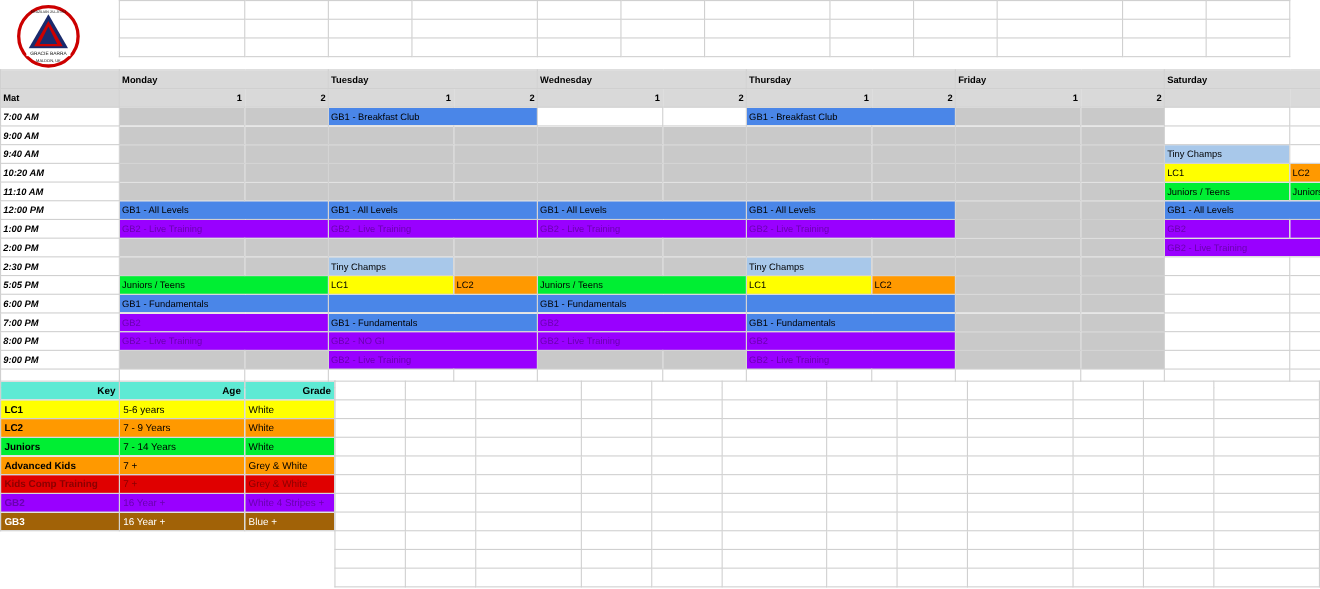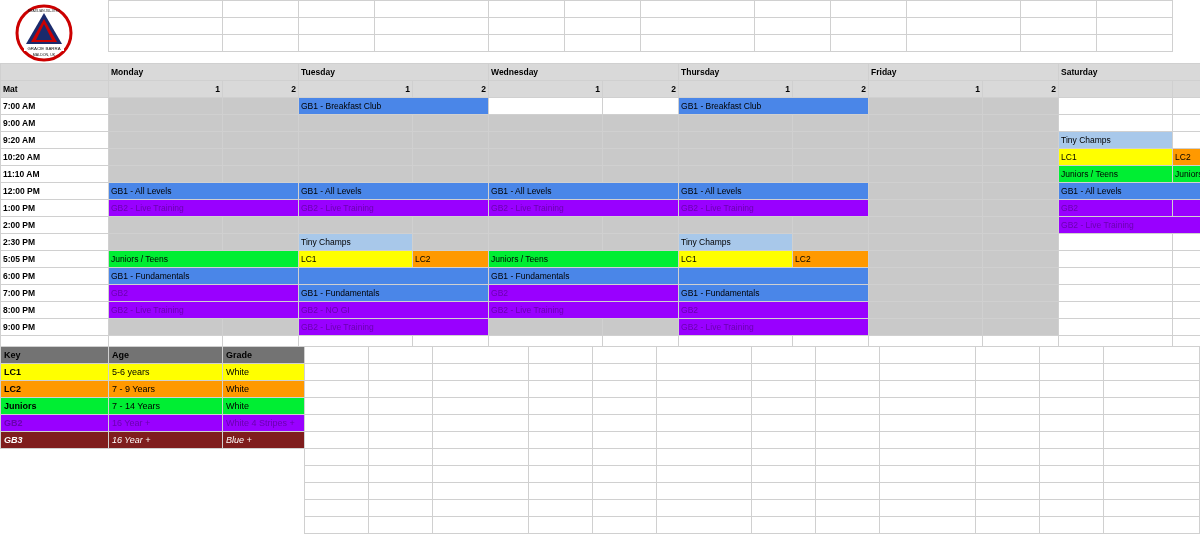"7:00 AM" .timecell { font-style: none -> italic }
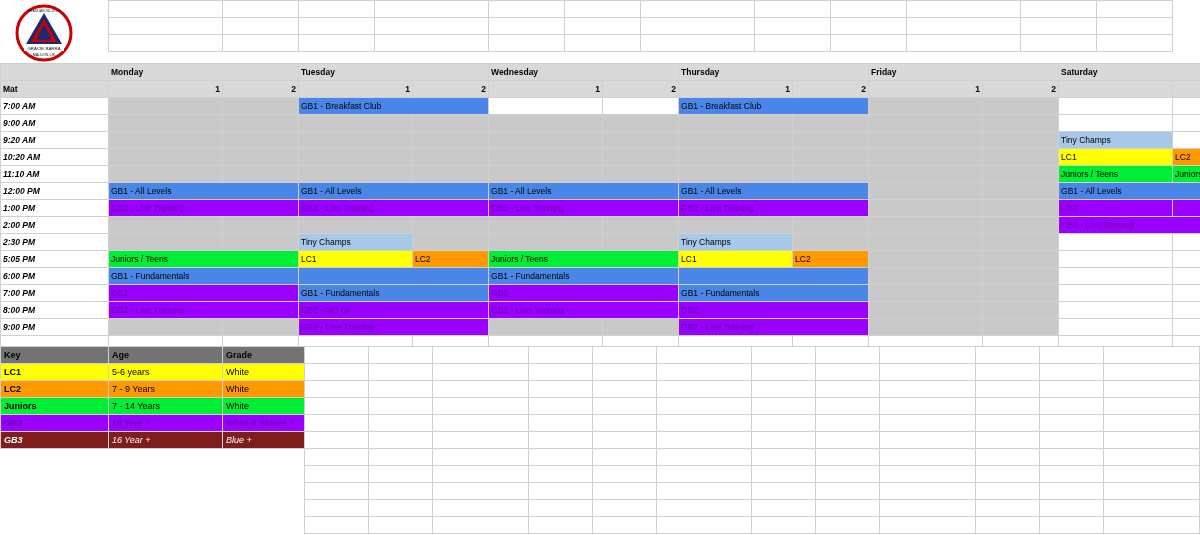"9:20 AM" td.timecell { text: 9:20 -> 9:40 }
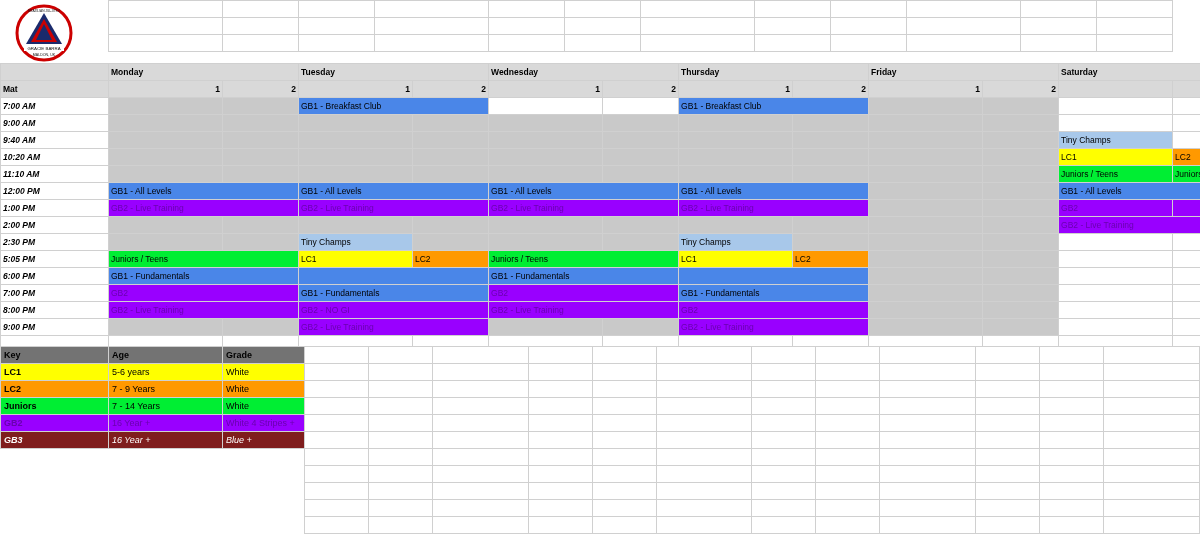"Key" .kheadbg { background: #737373 -> #5eead4; text-align: none -> right }
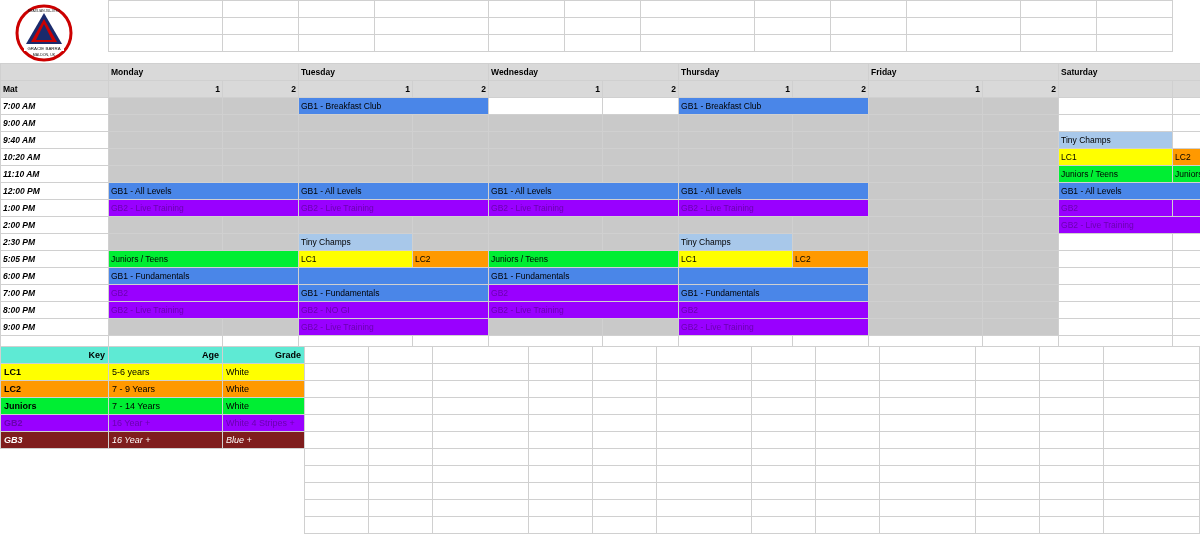"Advanced Kids" tr { html: none -> <tr> <td>Advanced Kids</td> <td>7 +</td> <td>Grey &amp; White</td> </tr> }
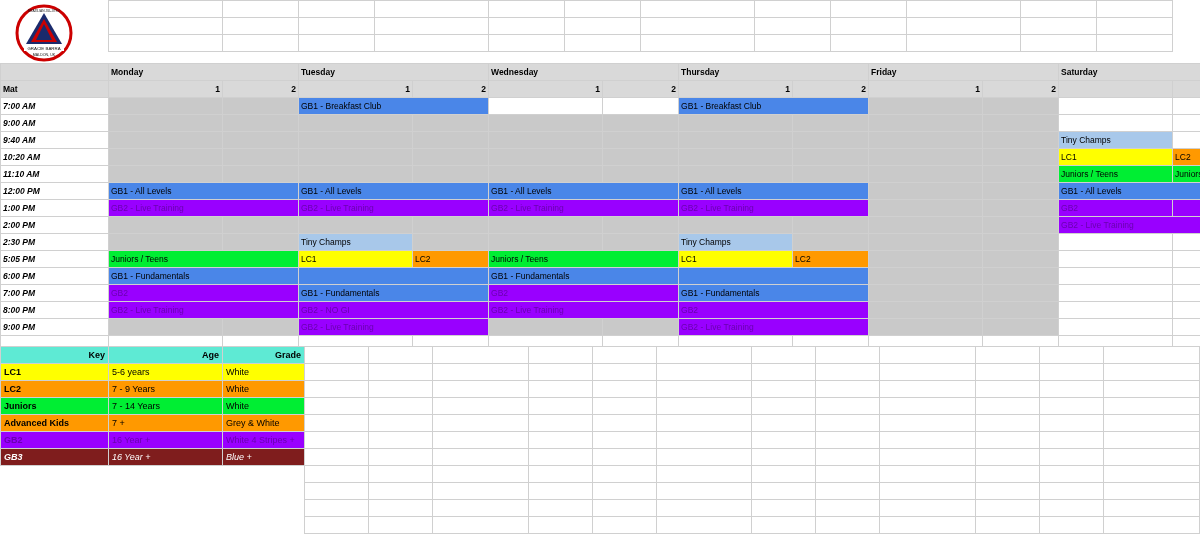"Kids Comp Training" tr { html: none -> <tr> <td>Kids Comp Training</td> <td>7 +</td> <td>Grey &amp; White</td> </tr> }
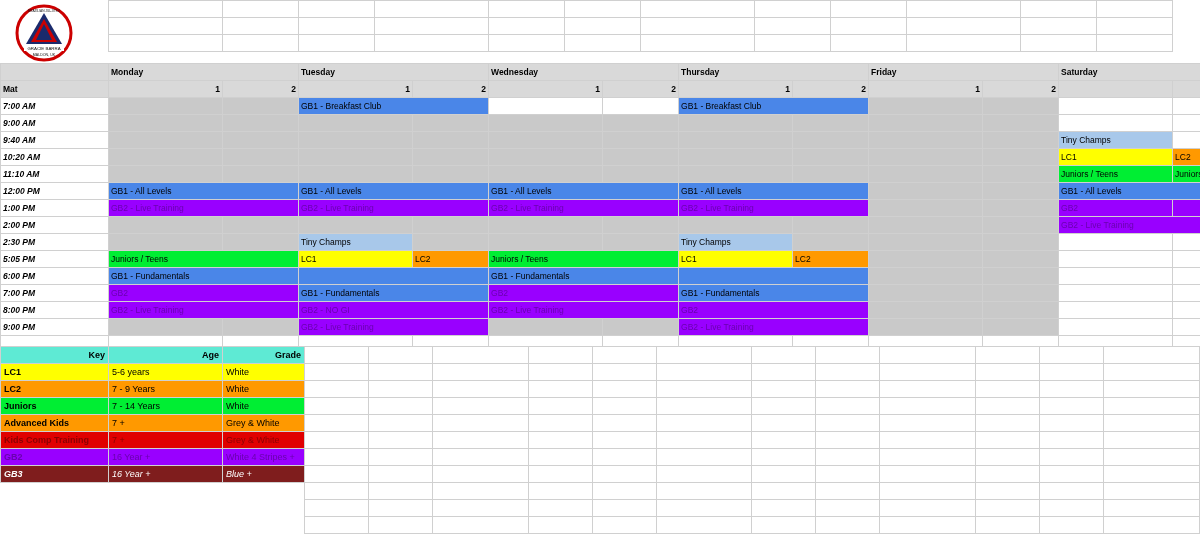"GB3" .c-gb3 { background: #7f1d1d -> #a16207; font-style: italic -> none }
